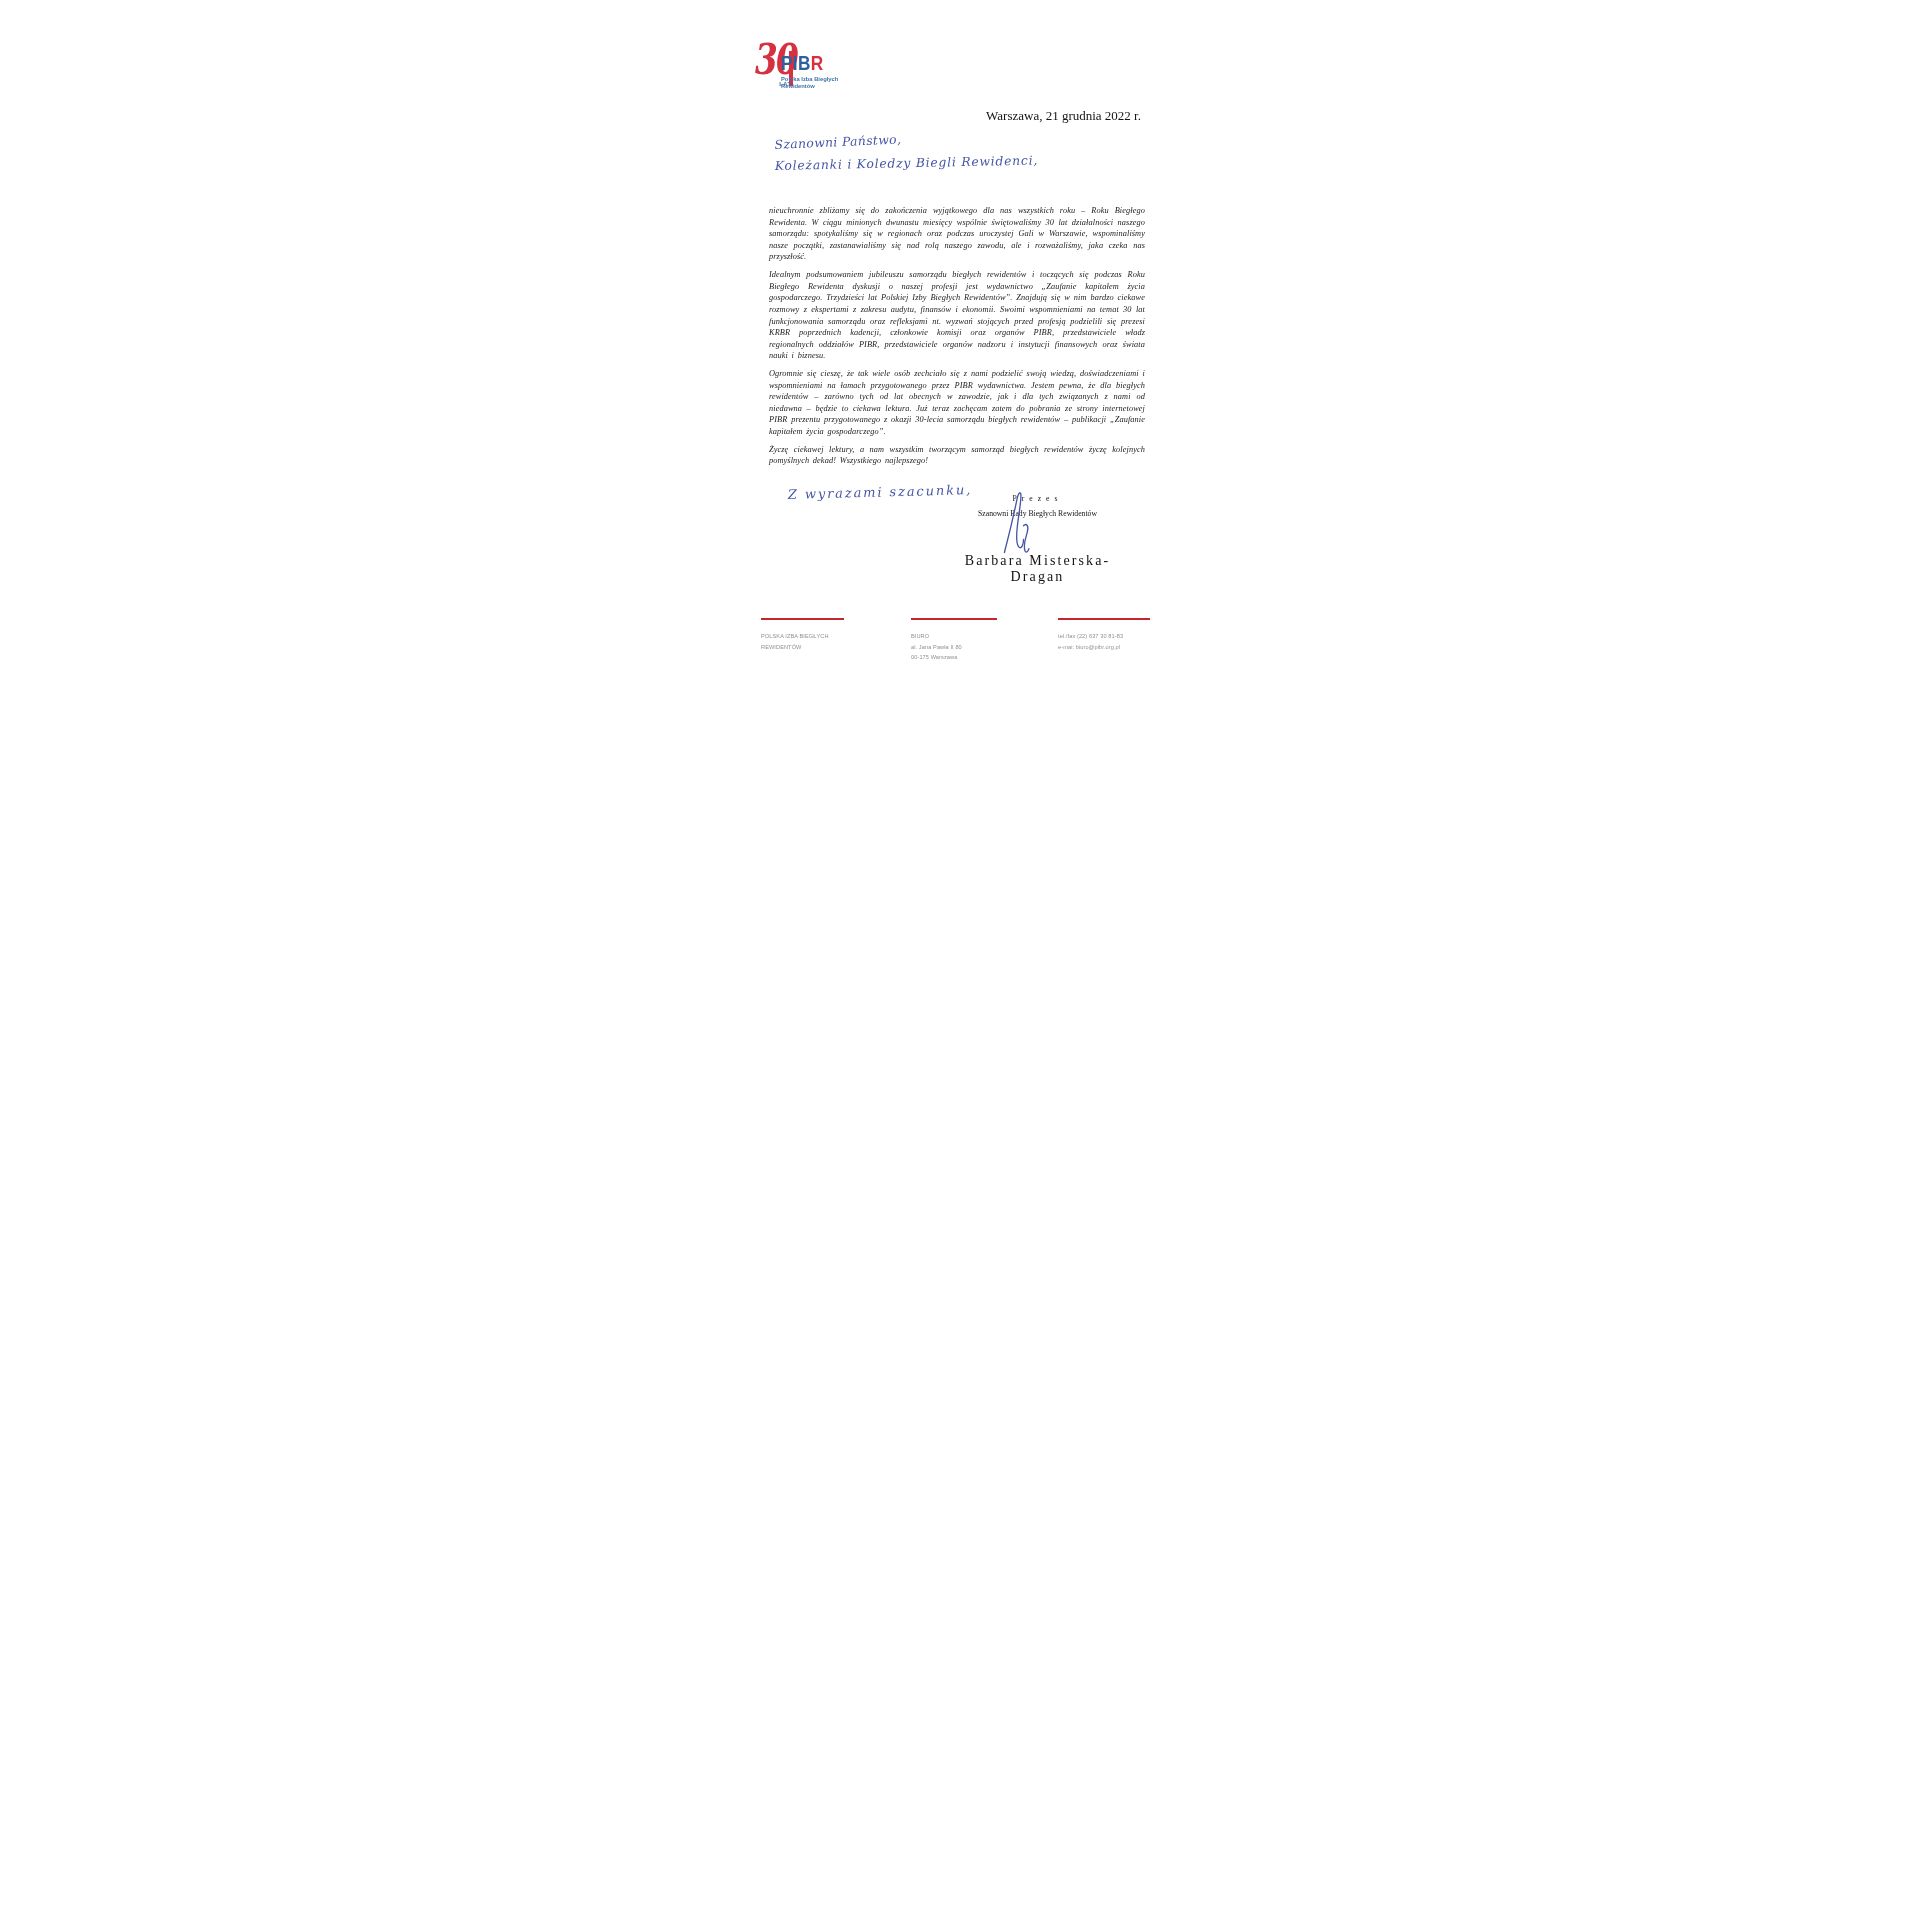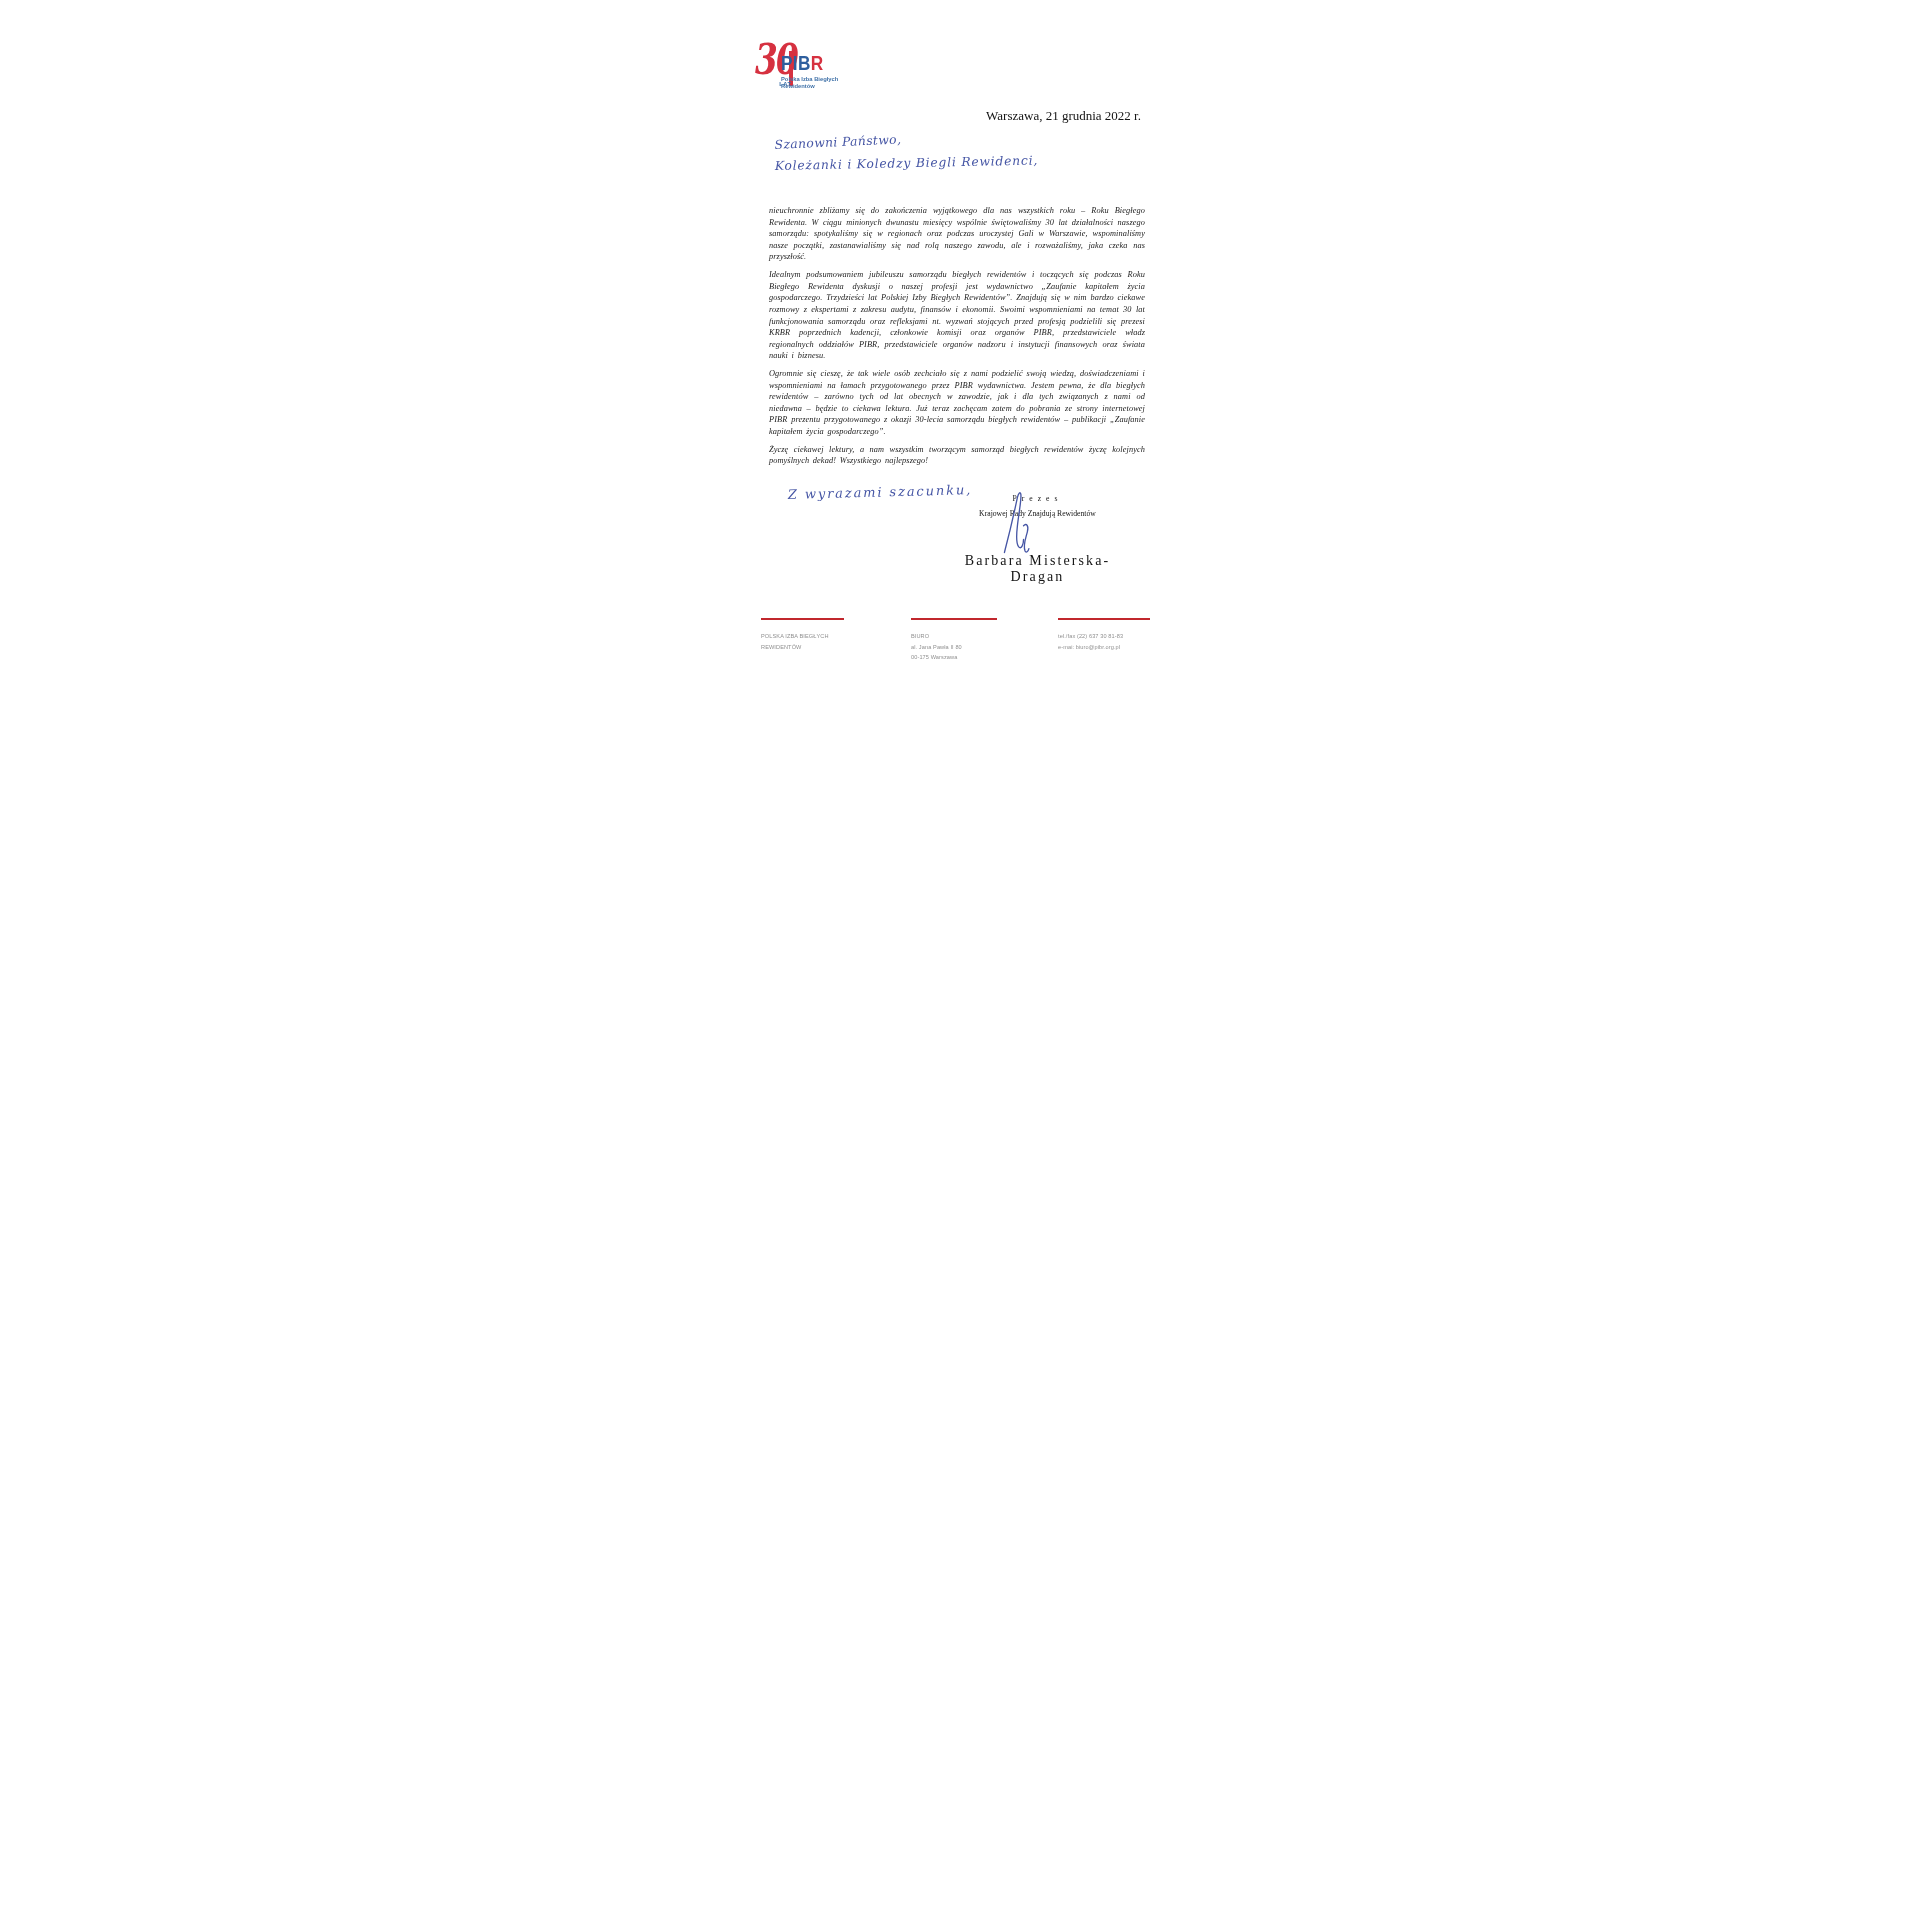"Krajowej Rady Znajdują Rewidentów" div.sig-title2 { text: Krajowej Rady Znajdują -> Szanowni Rady Biegłych }
